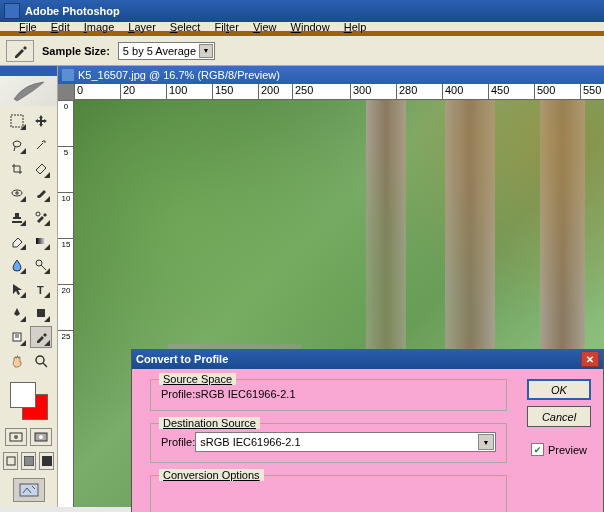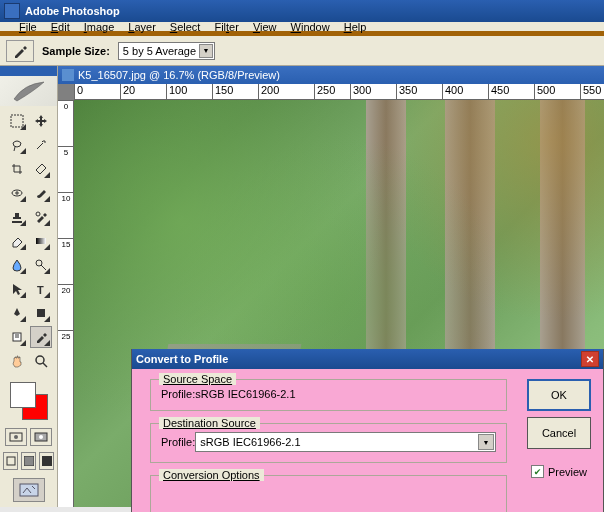"250" div.tick { left: 240px -> 218px }
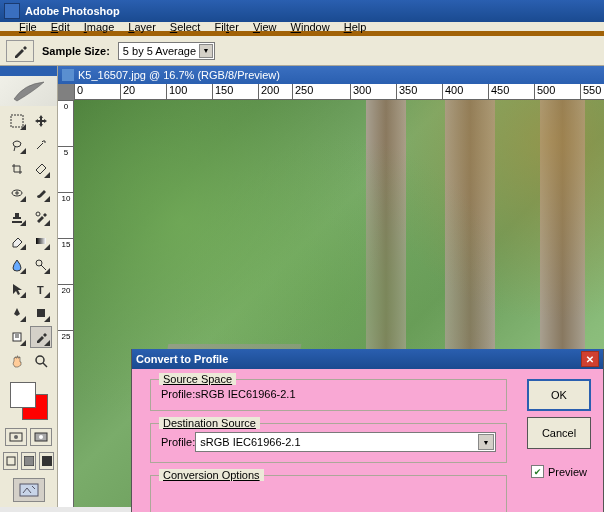"350" div.tick { text: 350 -> 280 }
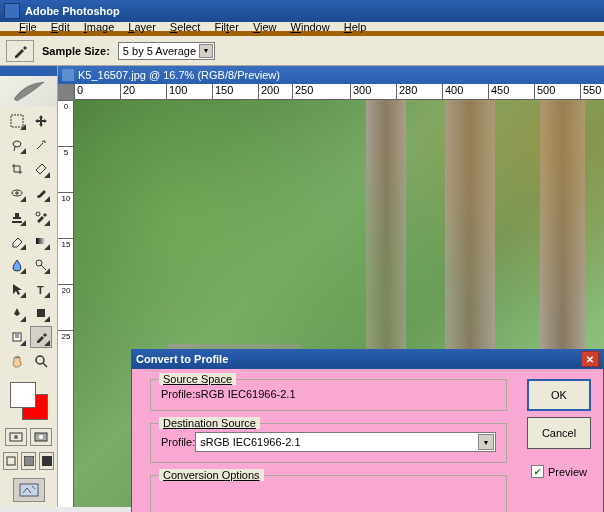"OK" .btn { font-style: none -> italic; height: 32px -> 21px }
